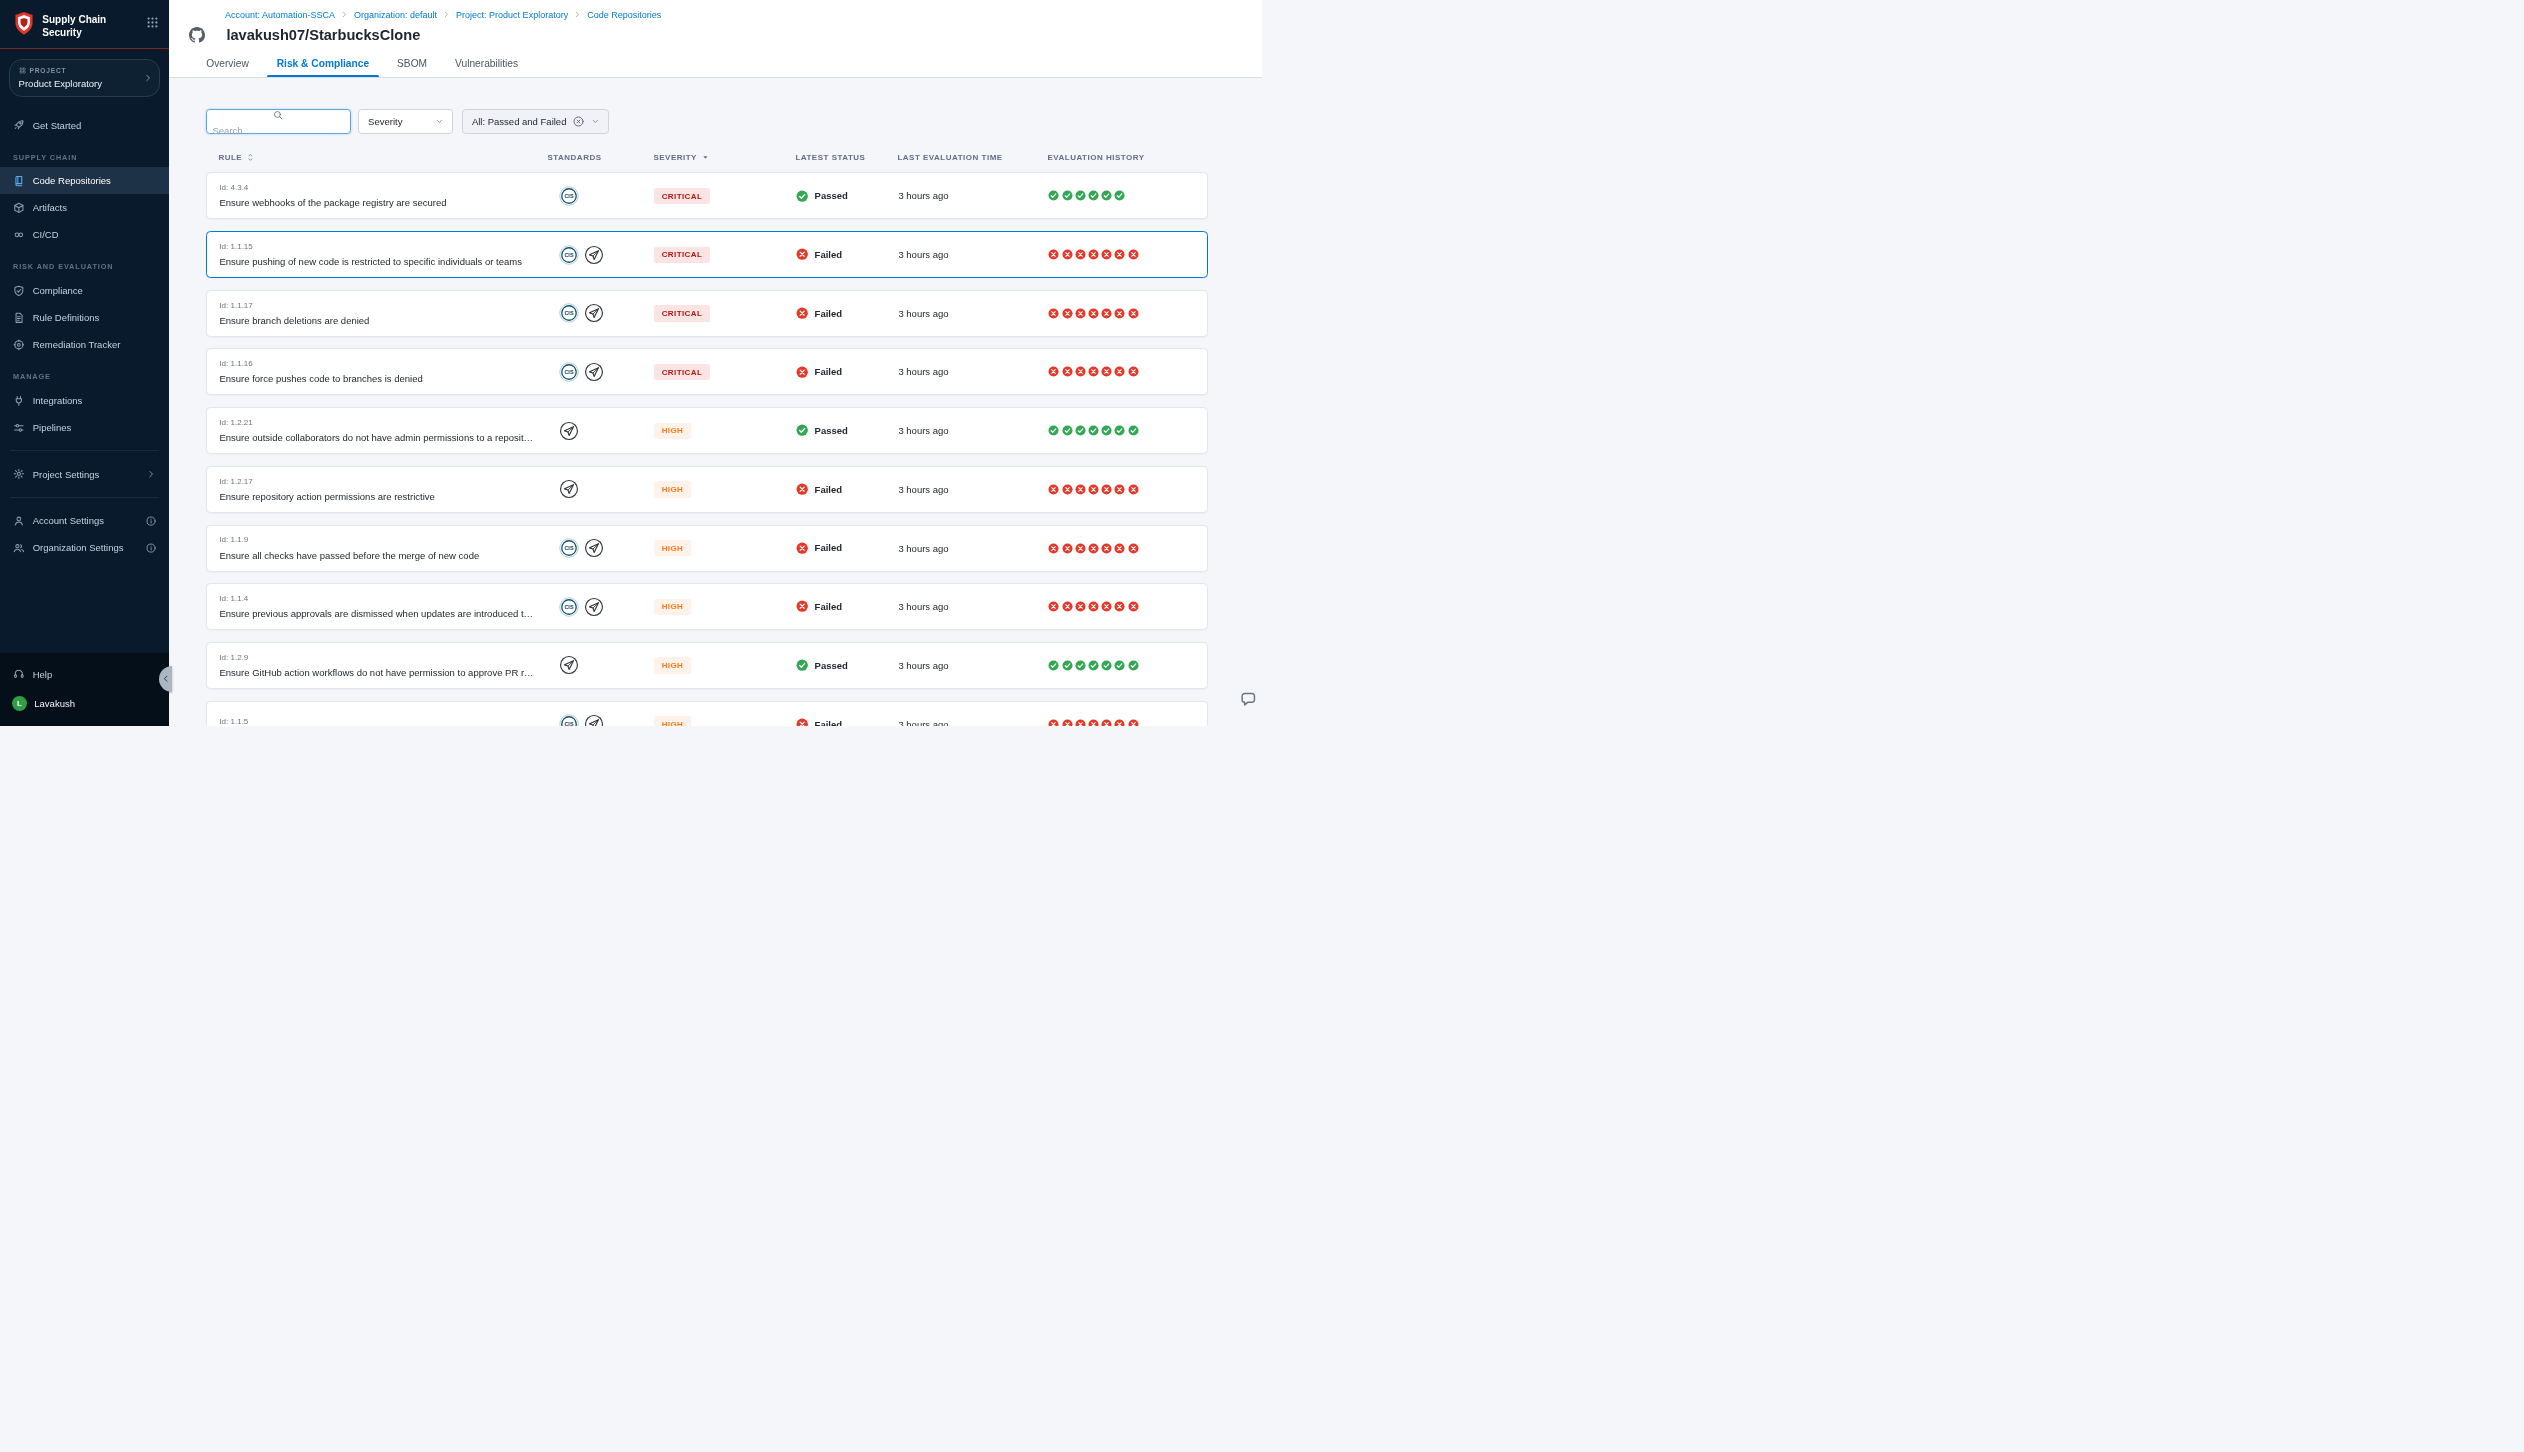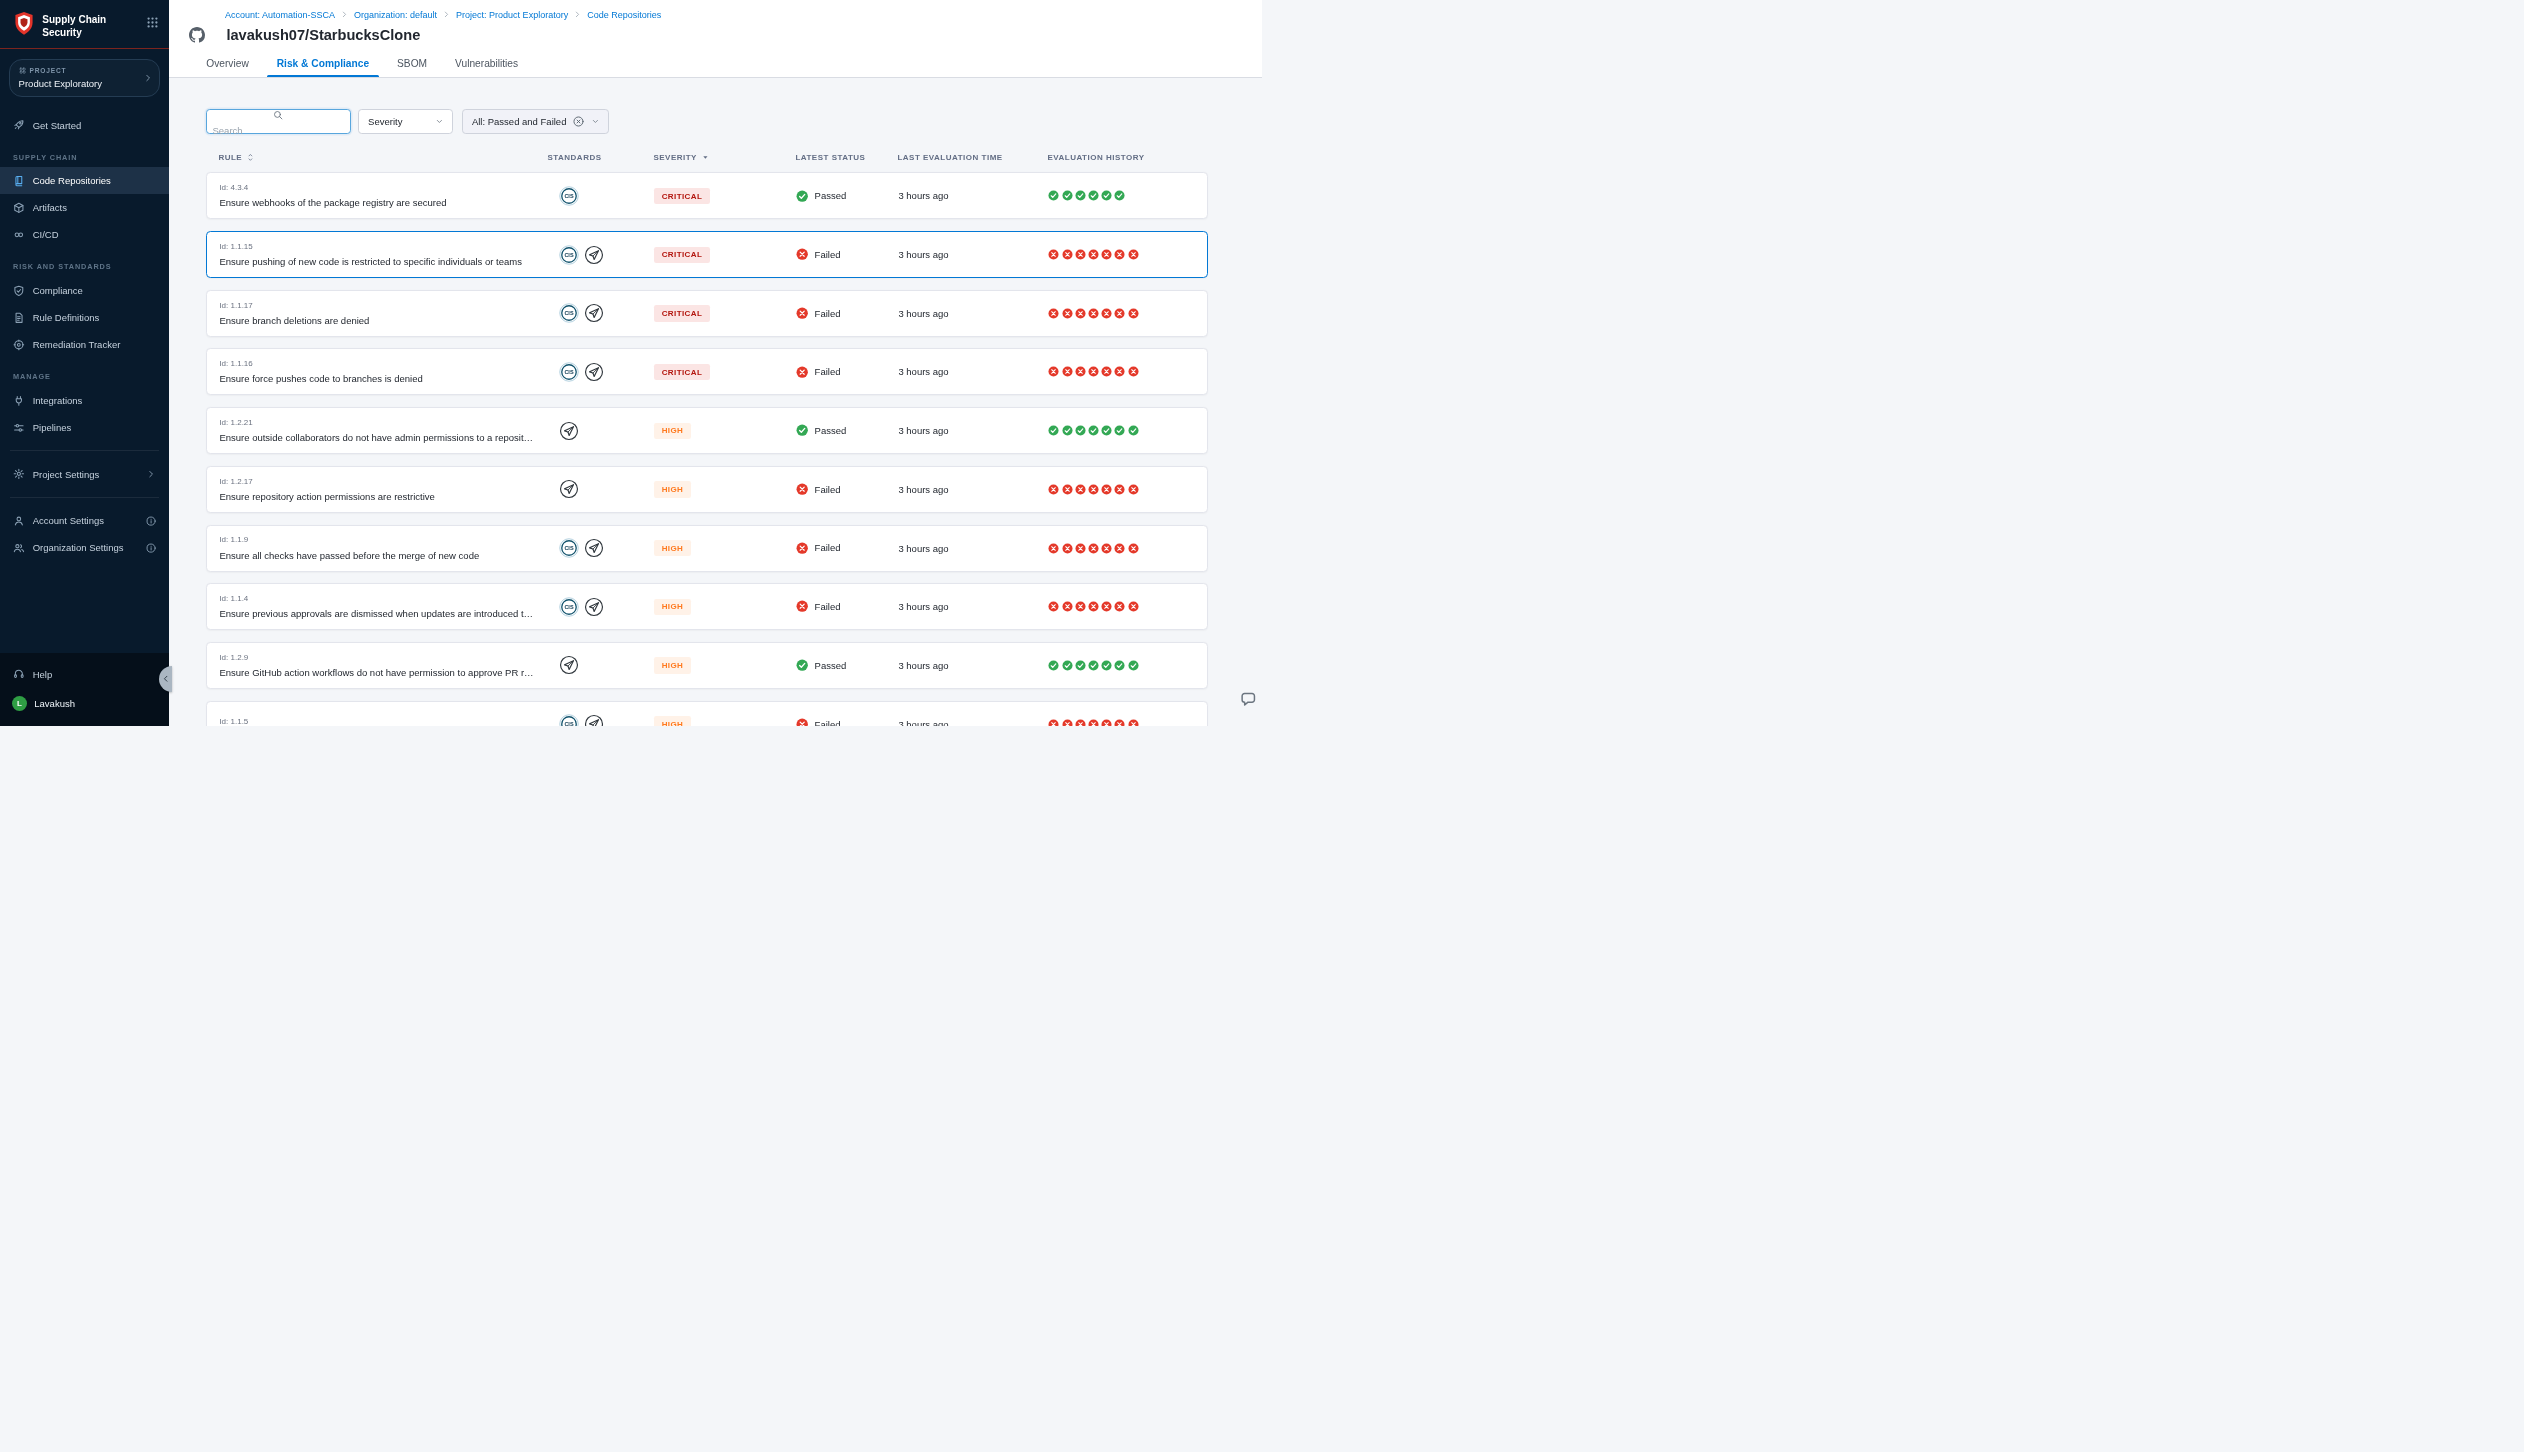"Passed" .status-cell { font-weight: none -> bold }
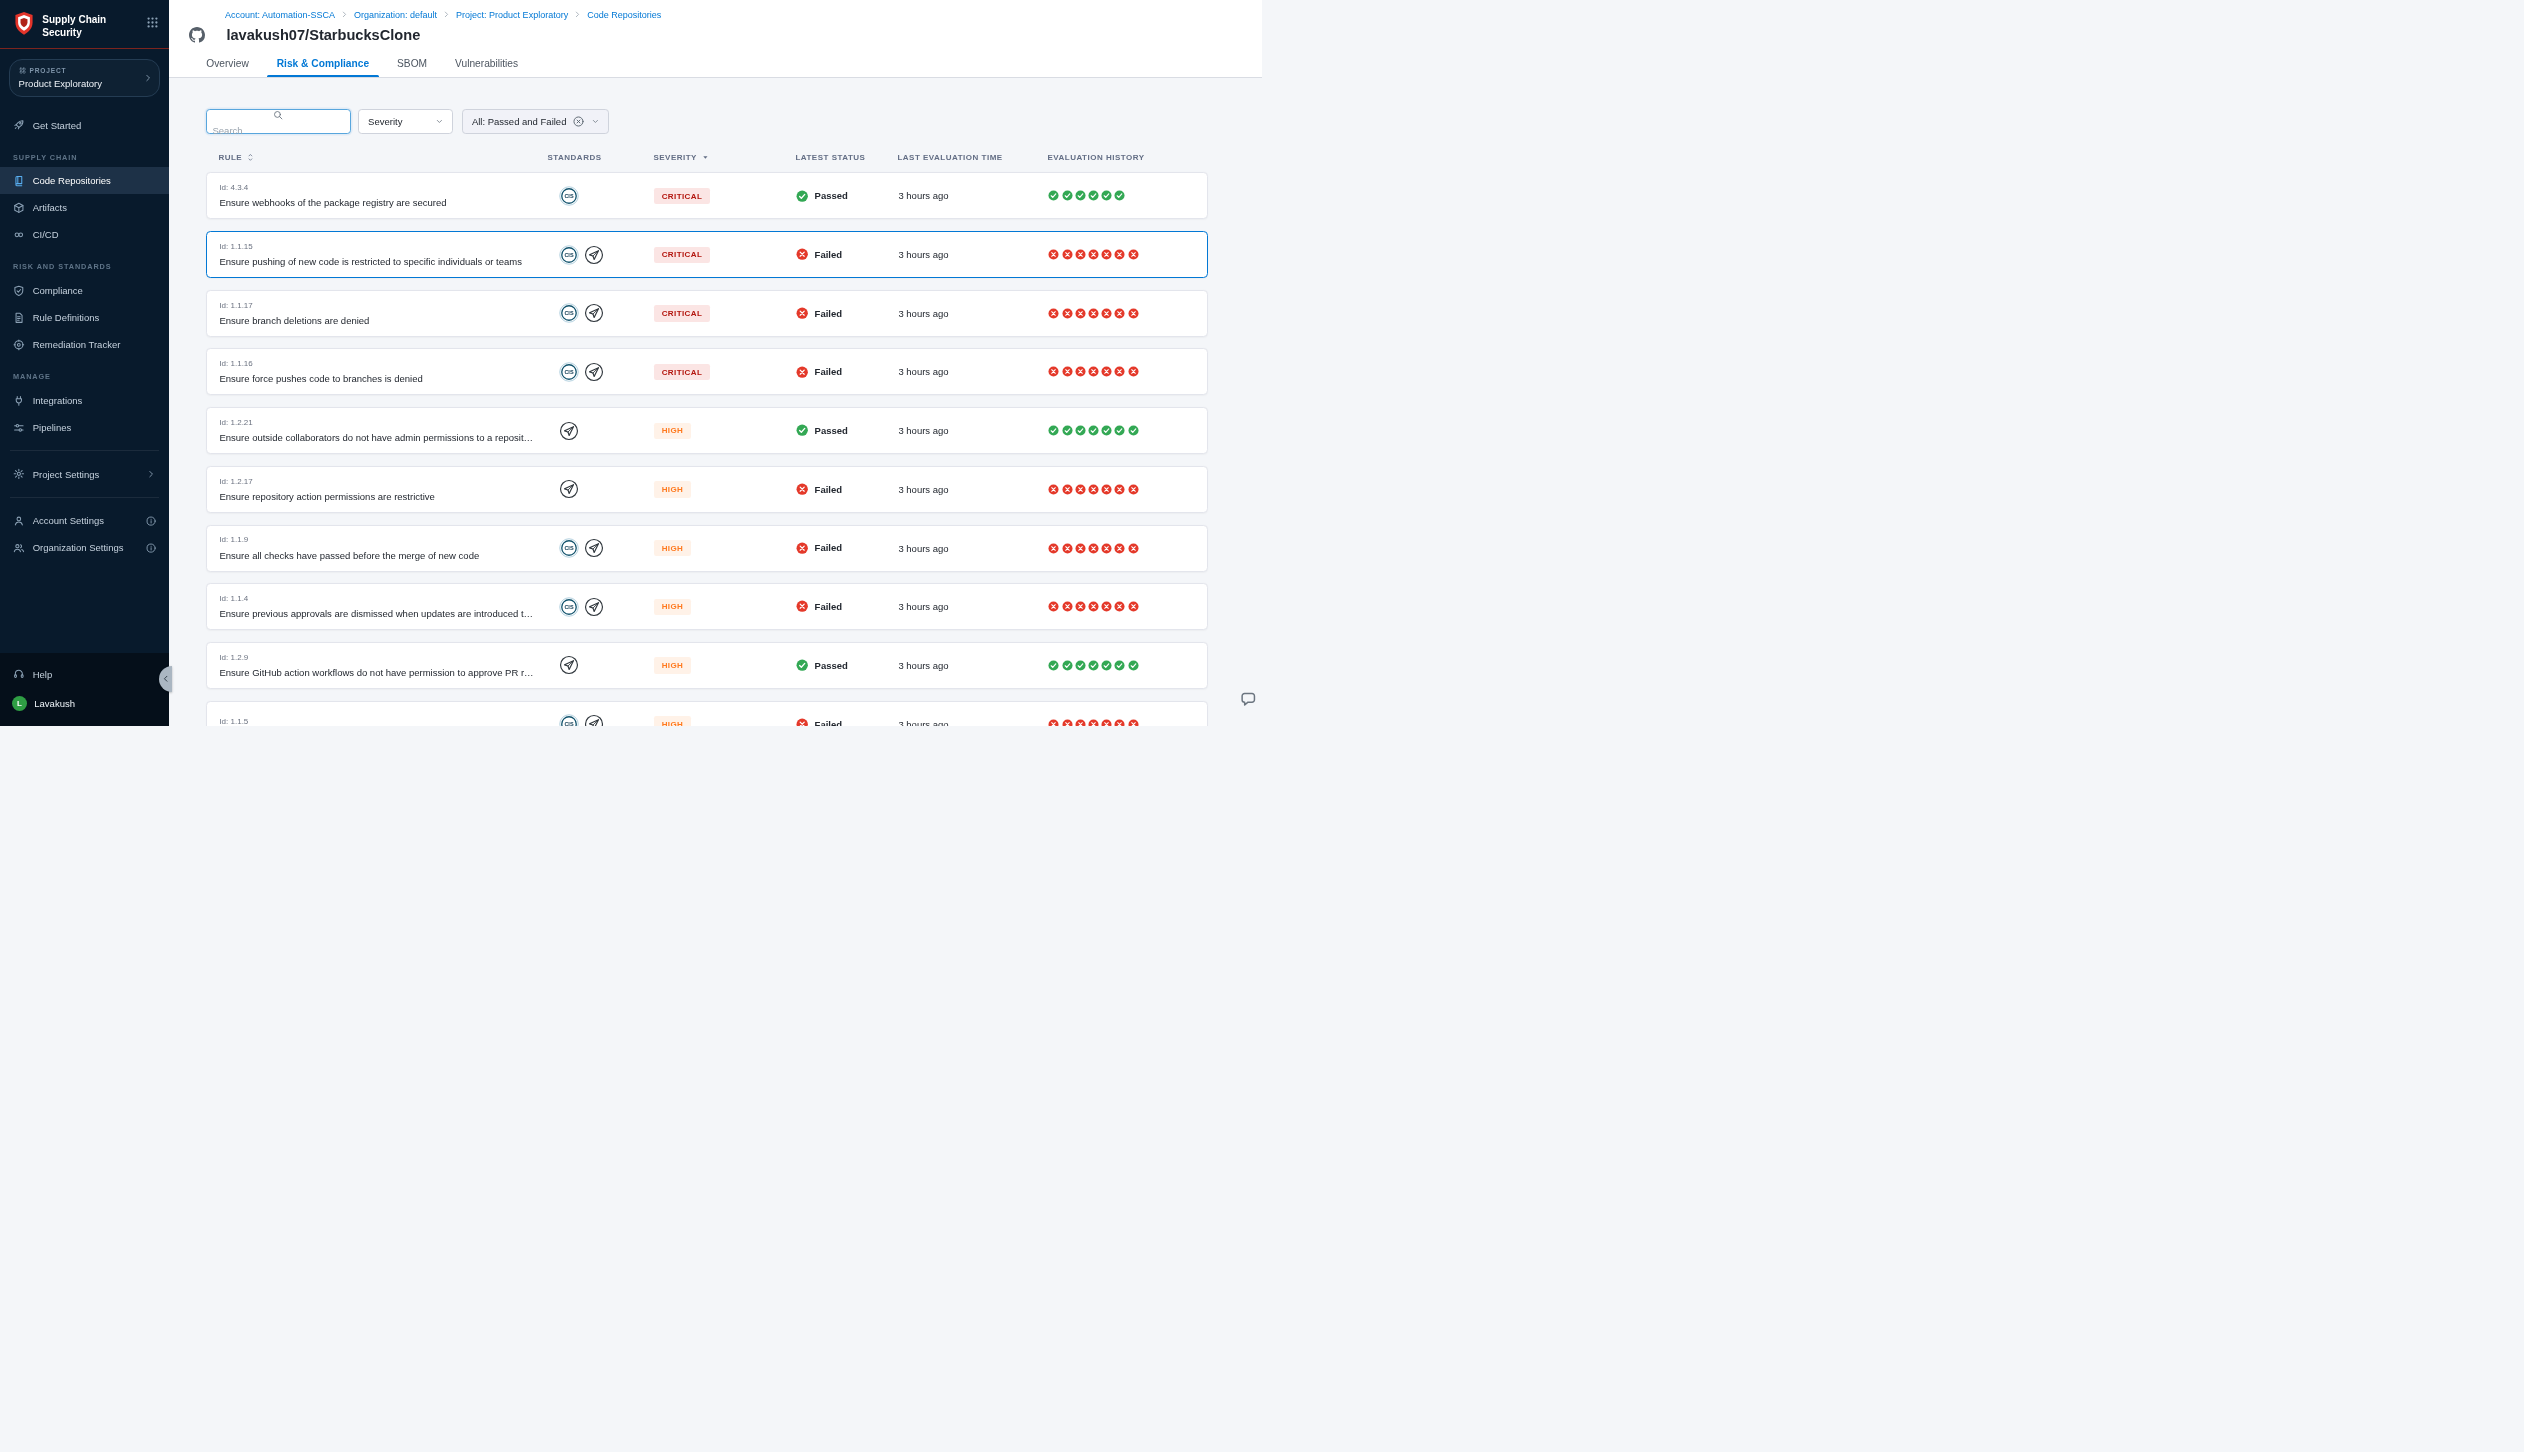"RISK AND STANDARDS" div.nav-section { text: STANDARDS -> EVALUATION }
